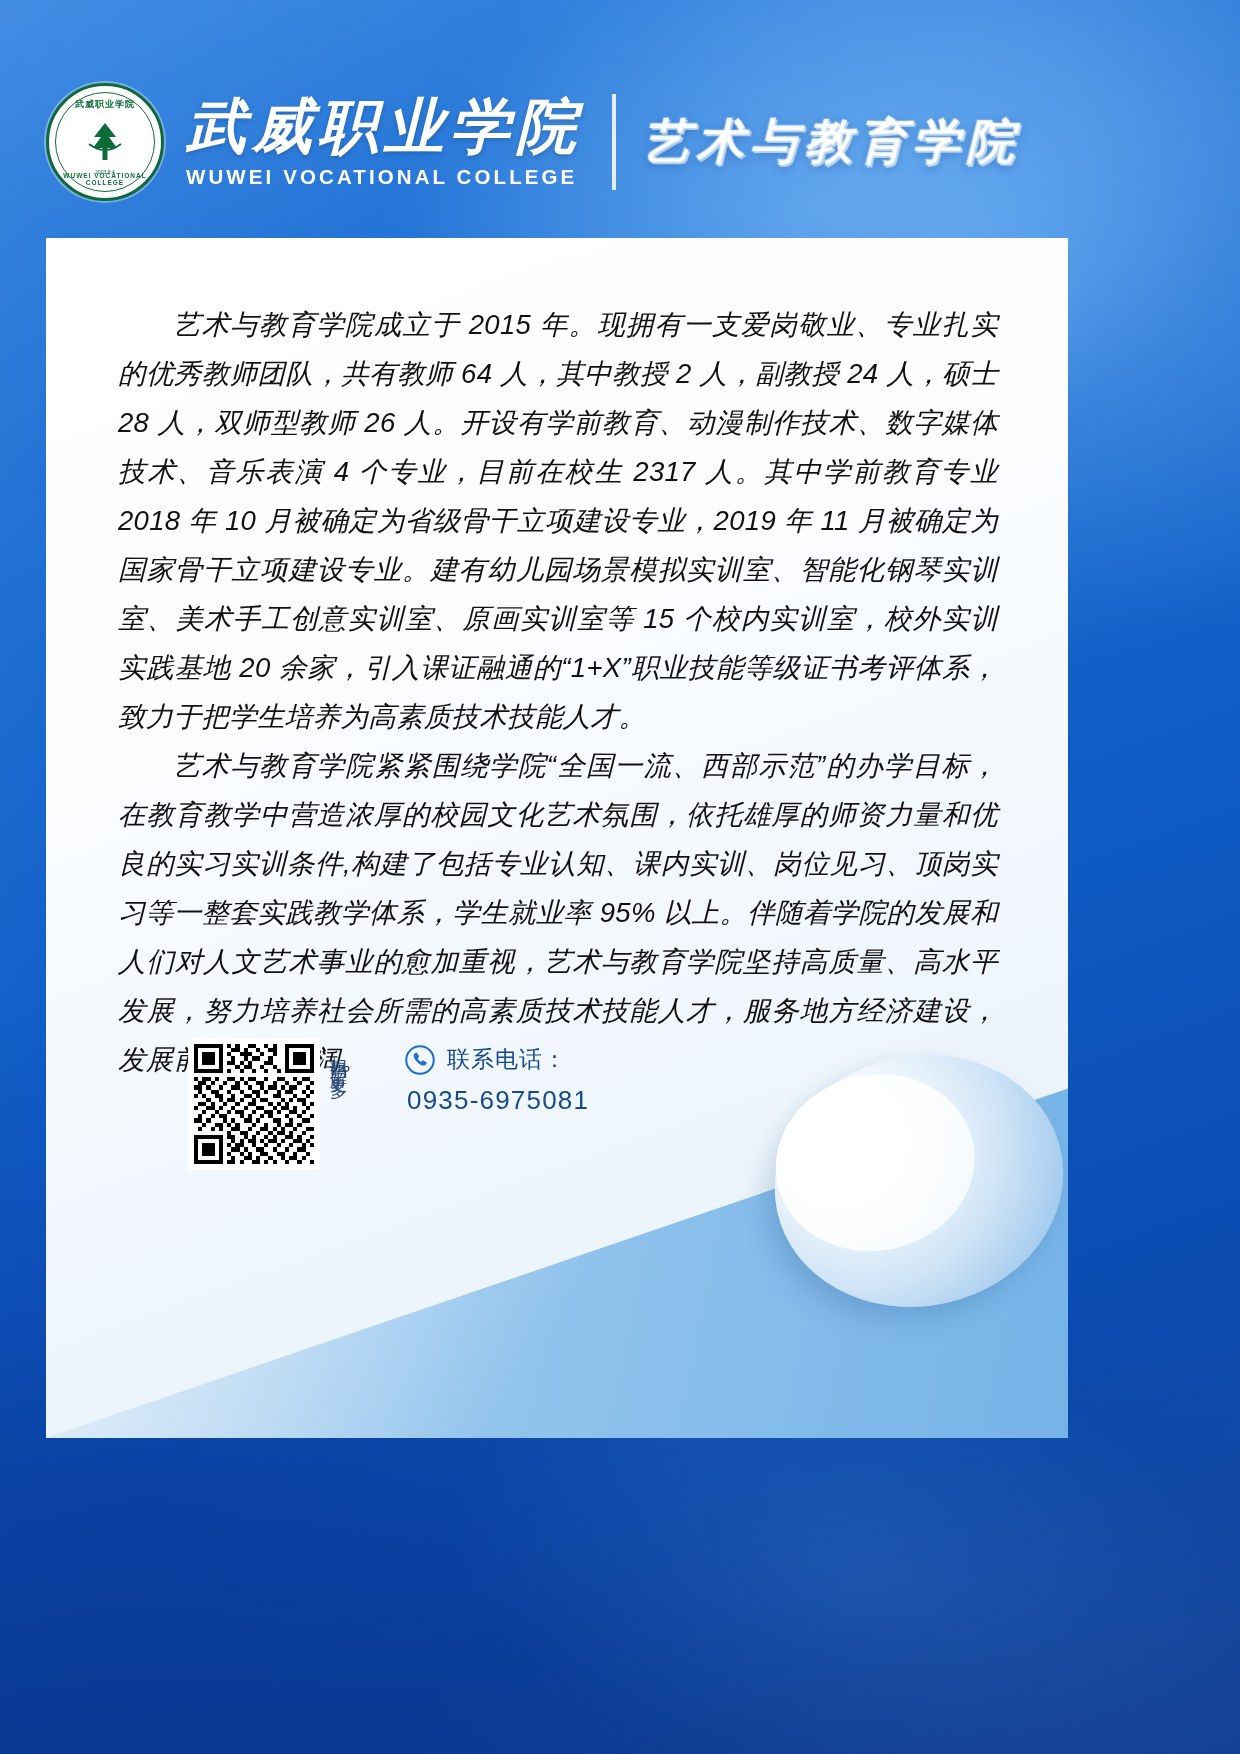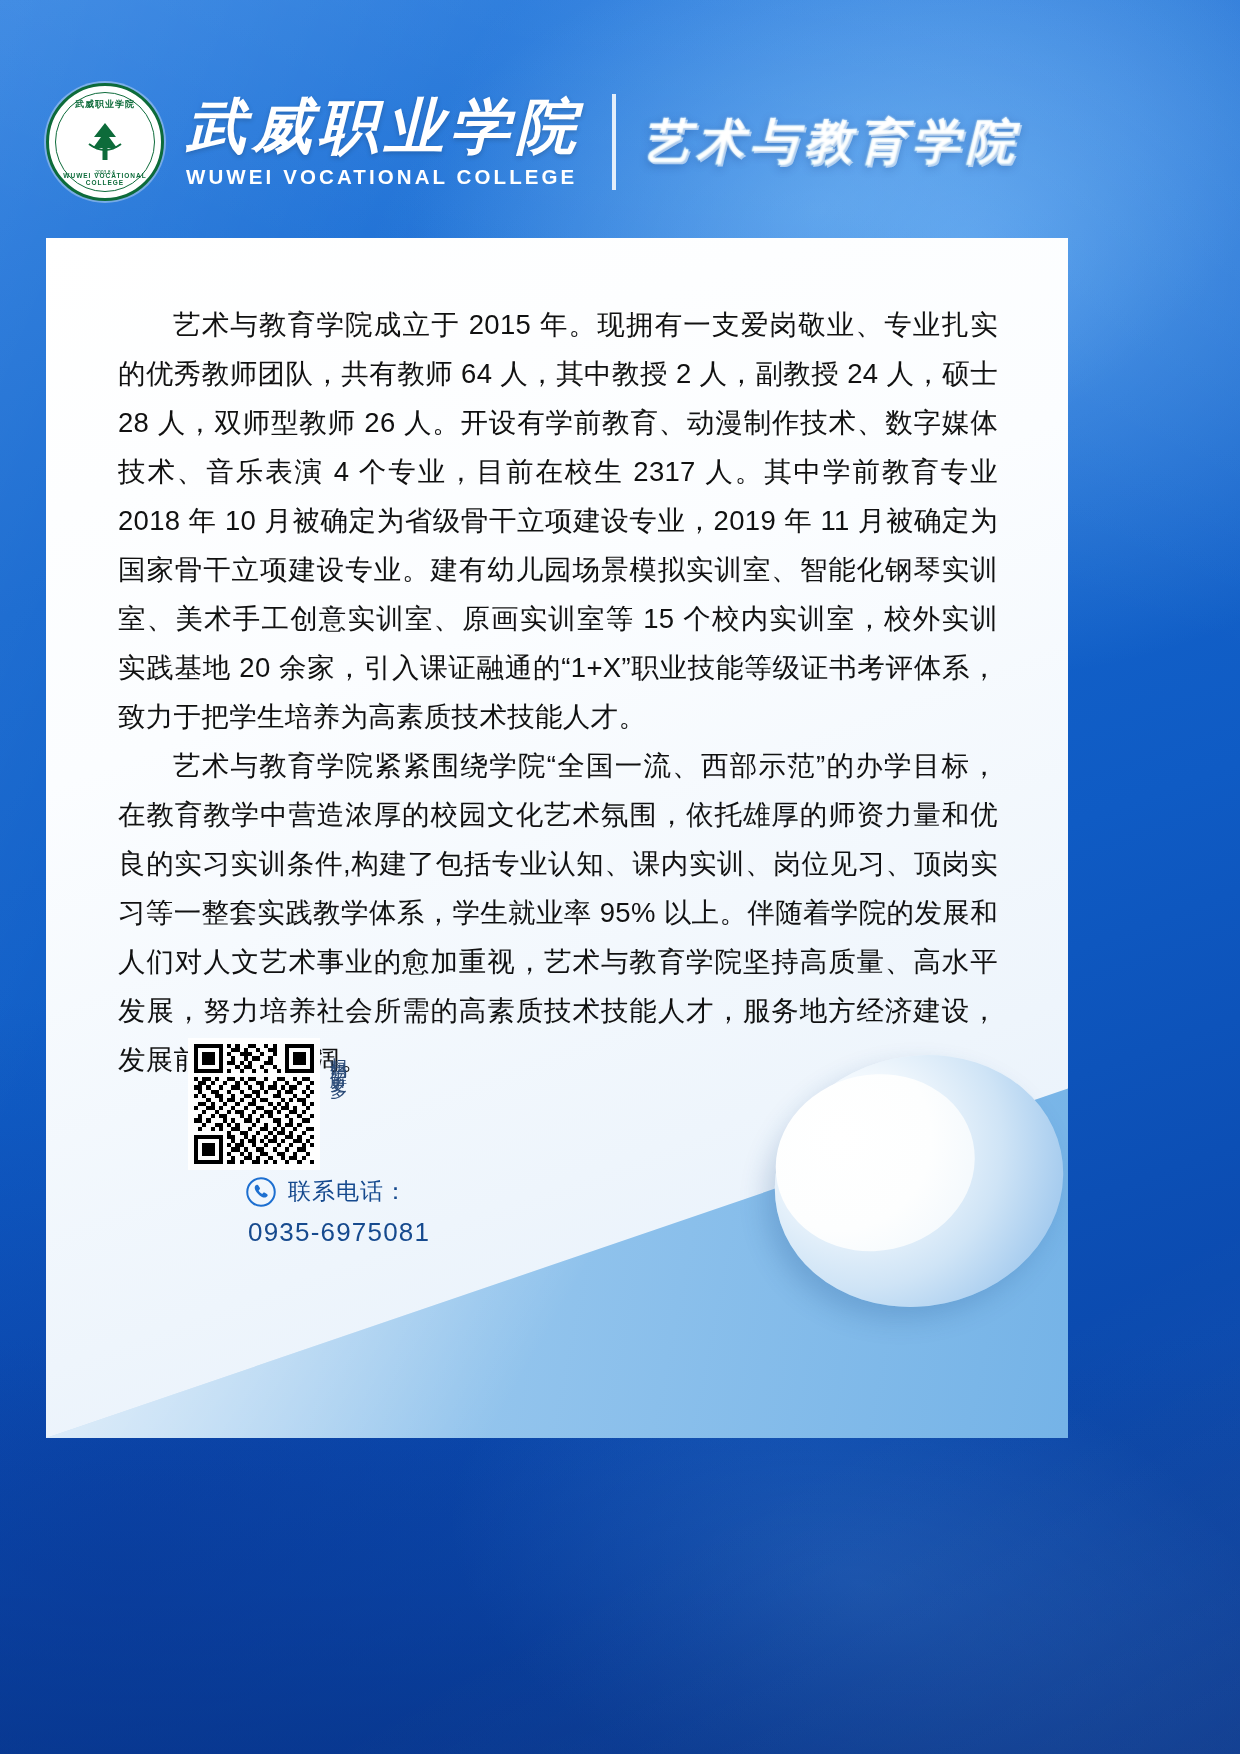"艺术与教育学院成立于 2015" .body-text p { font-style: none -> italic }
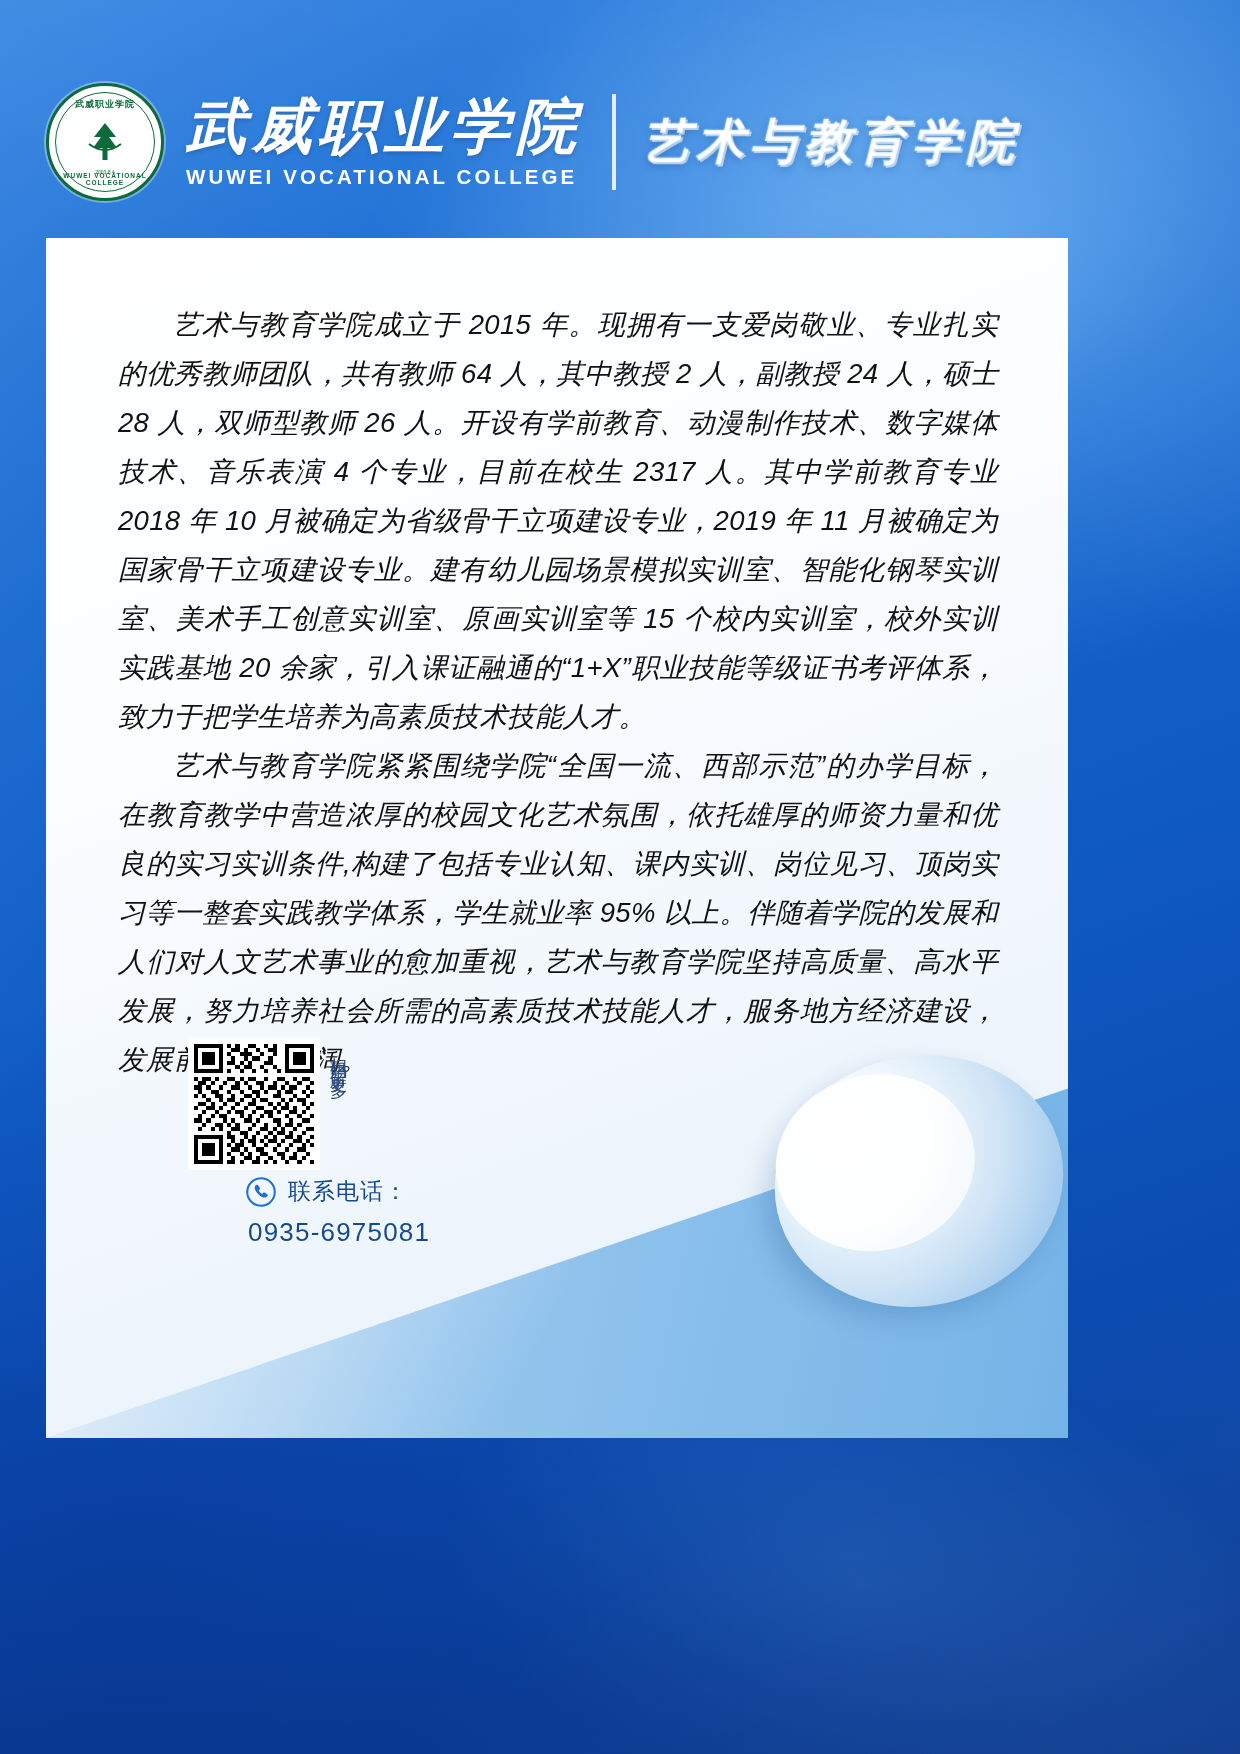"联系电话：" .footer { flex-direction: column -> none }
